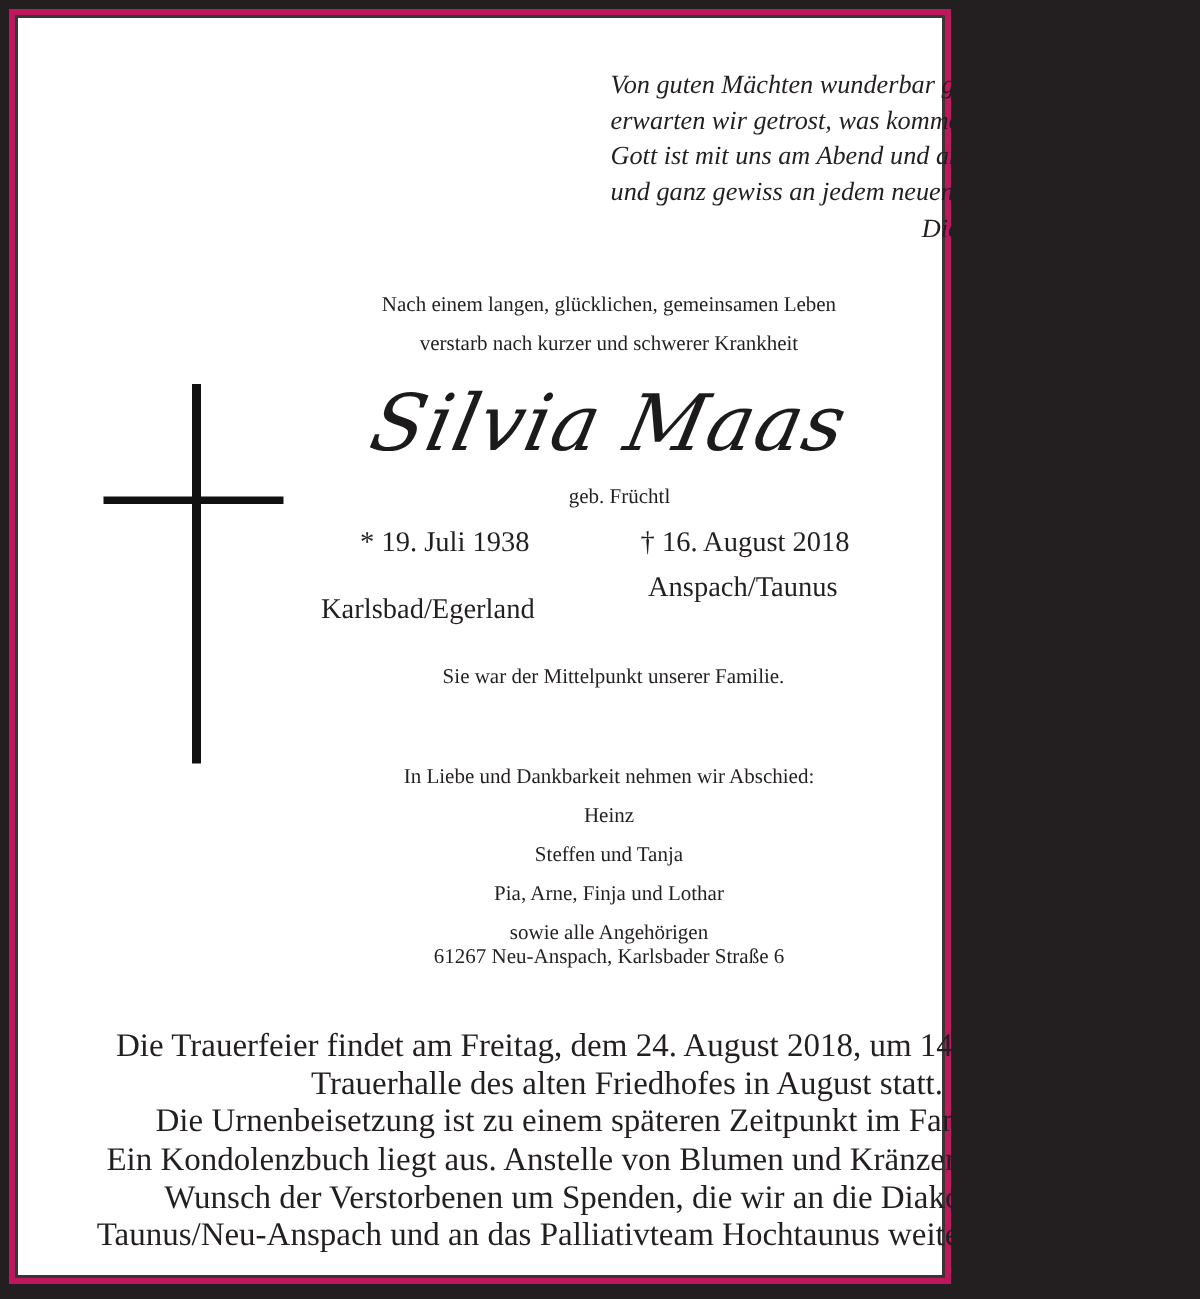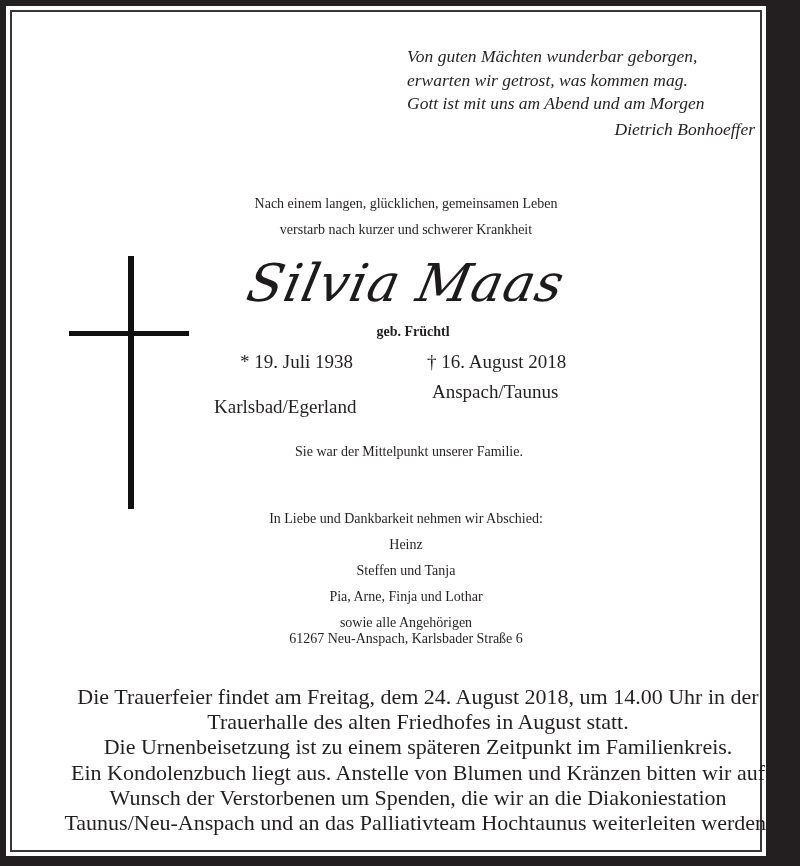"Von guten Mächten wunderbar geborgen," .outer-frame { background: #ffffff -> #be185d; width: 760px -> 628px }
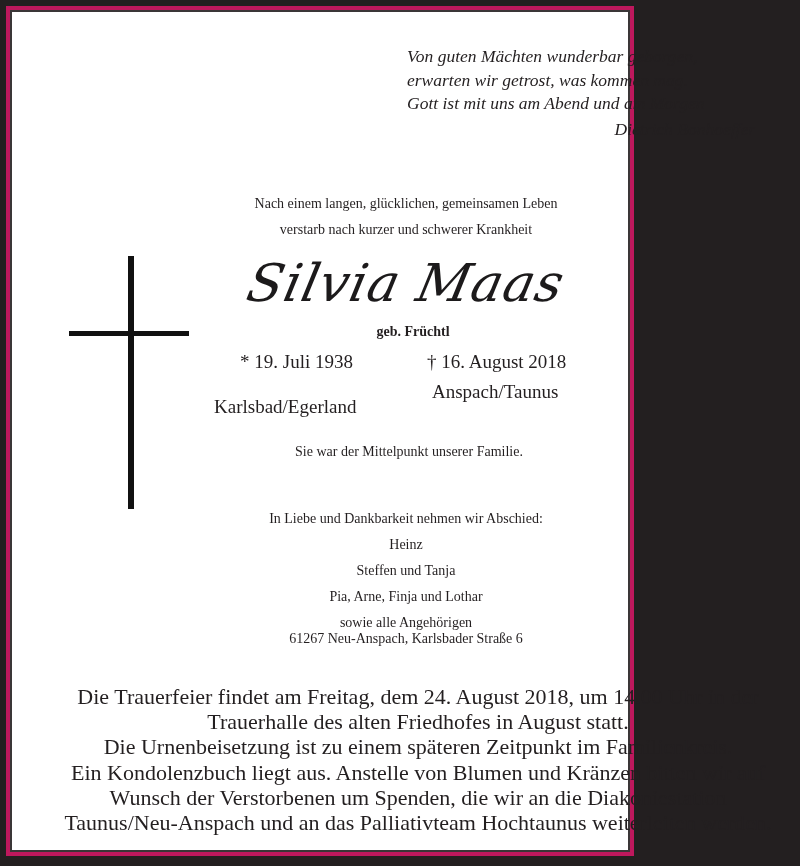"und ganz gewiss an jedem" span.quote-line { html: none -> <span>und ganz gewiss an jedem neuen Tag.</span> }
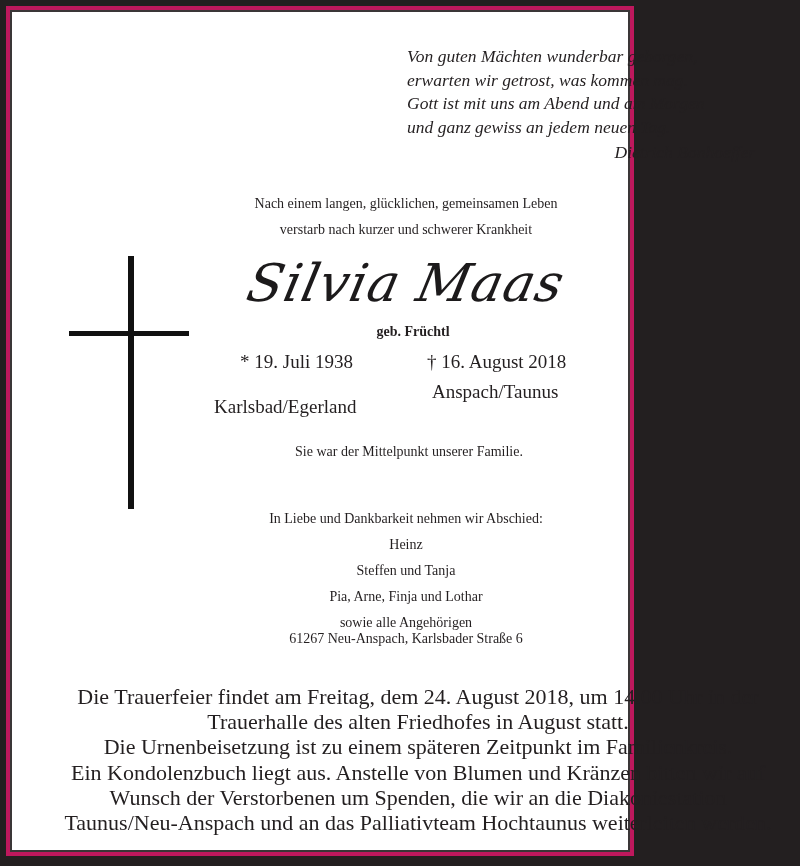"geb. Früchtl" span.line { font-weight: bold -> none }
